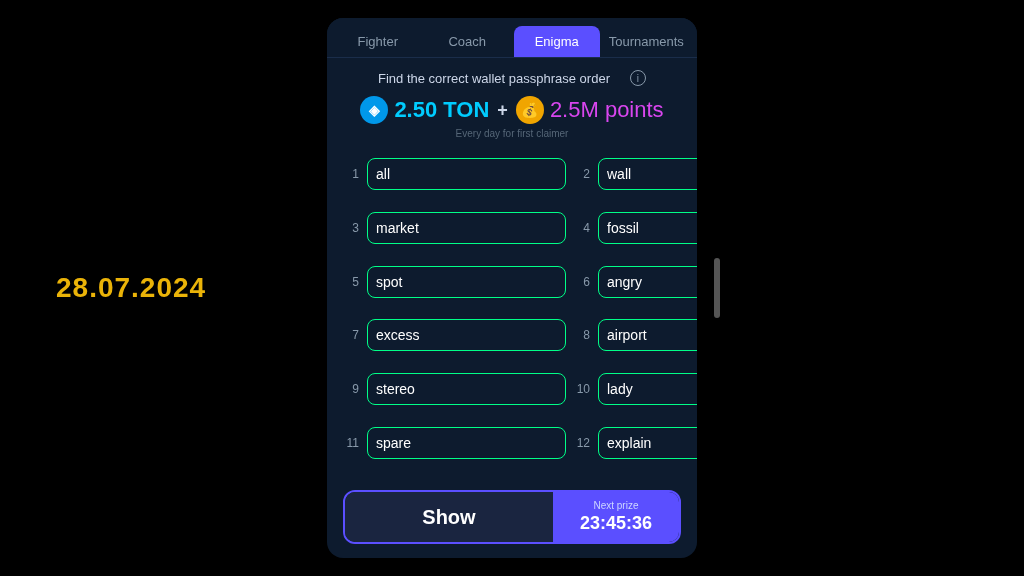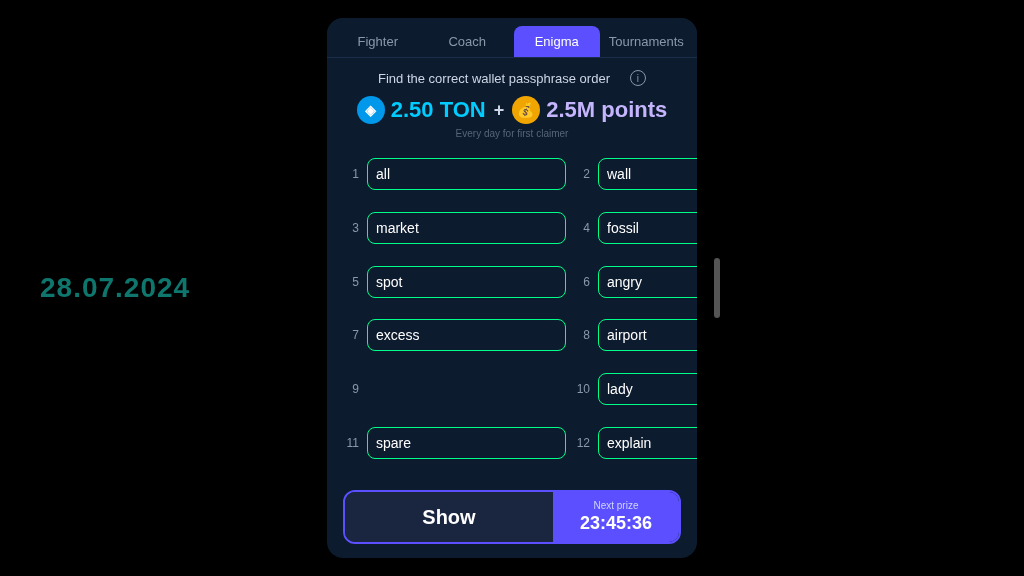"2.5M points" .points-amount { color: #c4b5fd -> #d946ef; font-weight: 700 -> 400 }
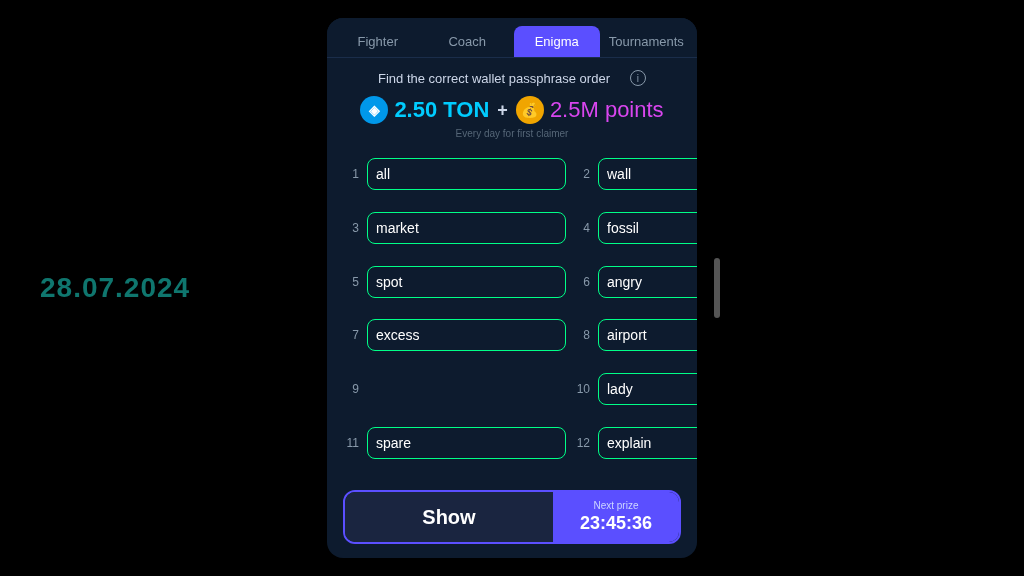"28.07.2024" .date-overlay { color: #0f766e -> #eab308; left: 40px -> 56px }
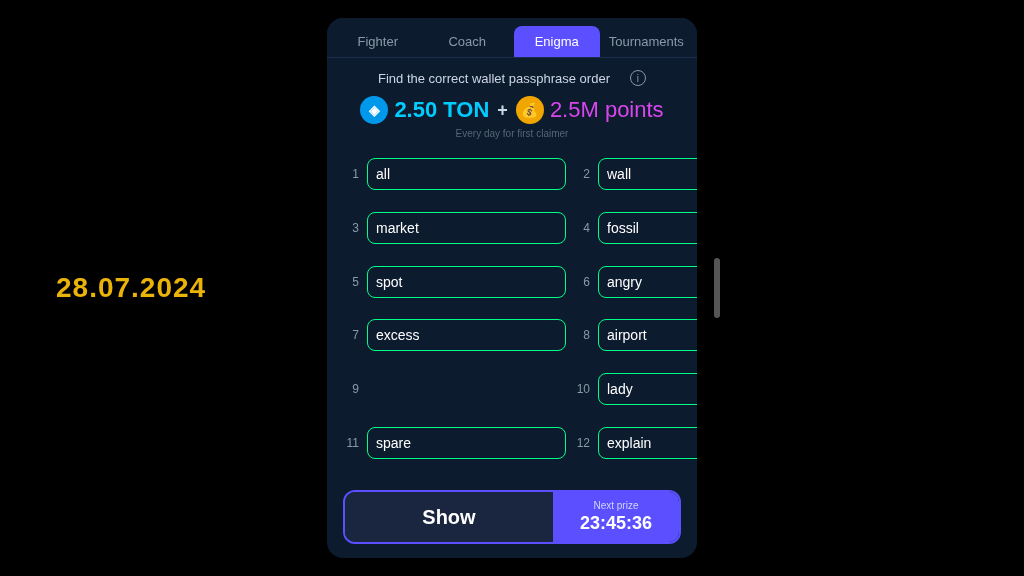"stereo" input.word-input { html: none -> <input> }
